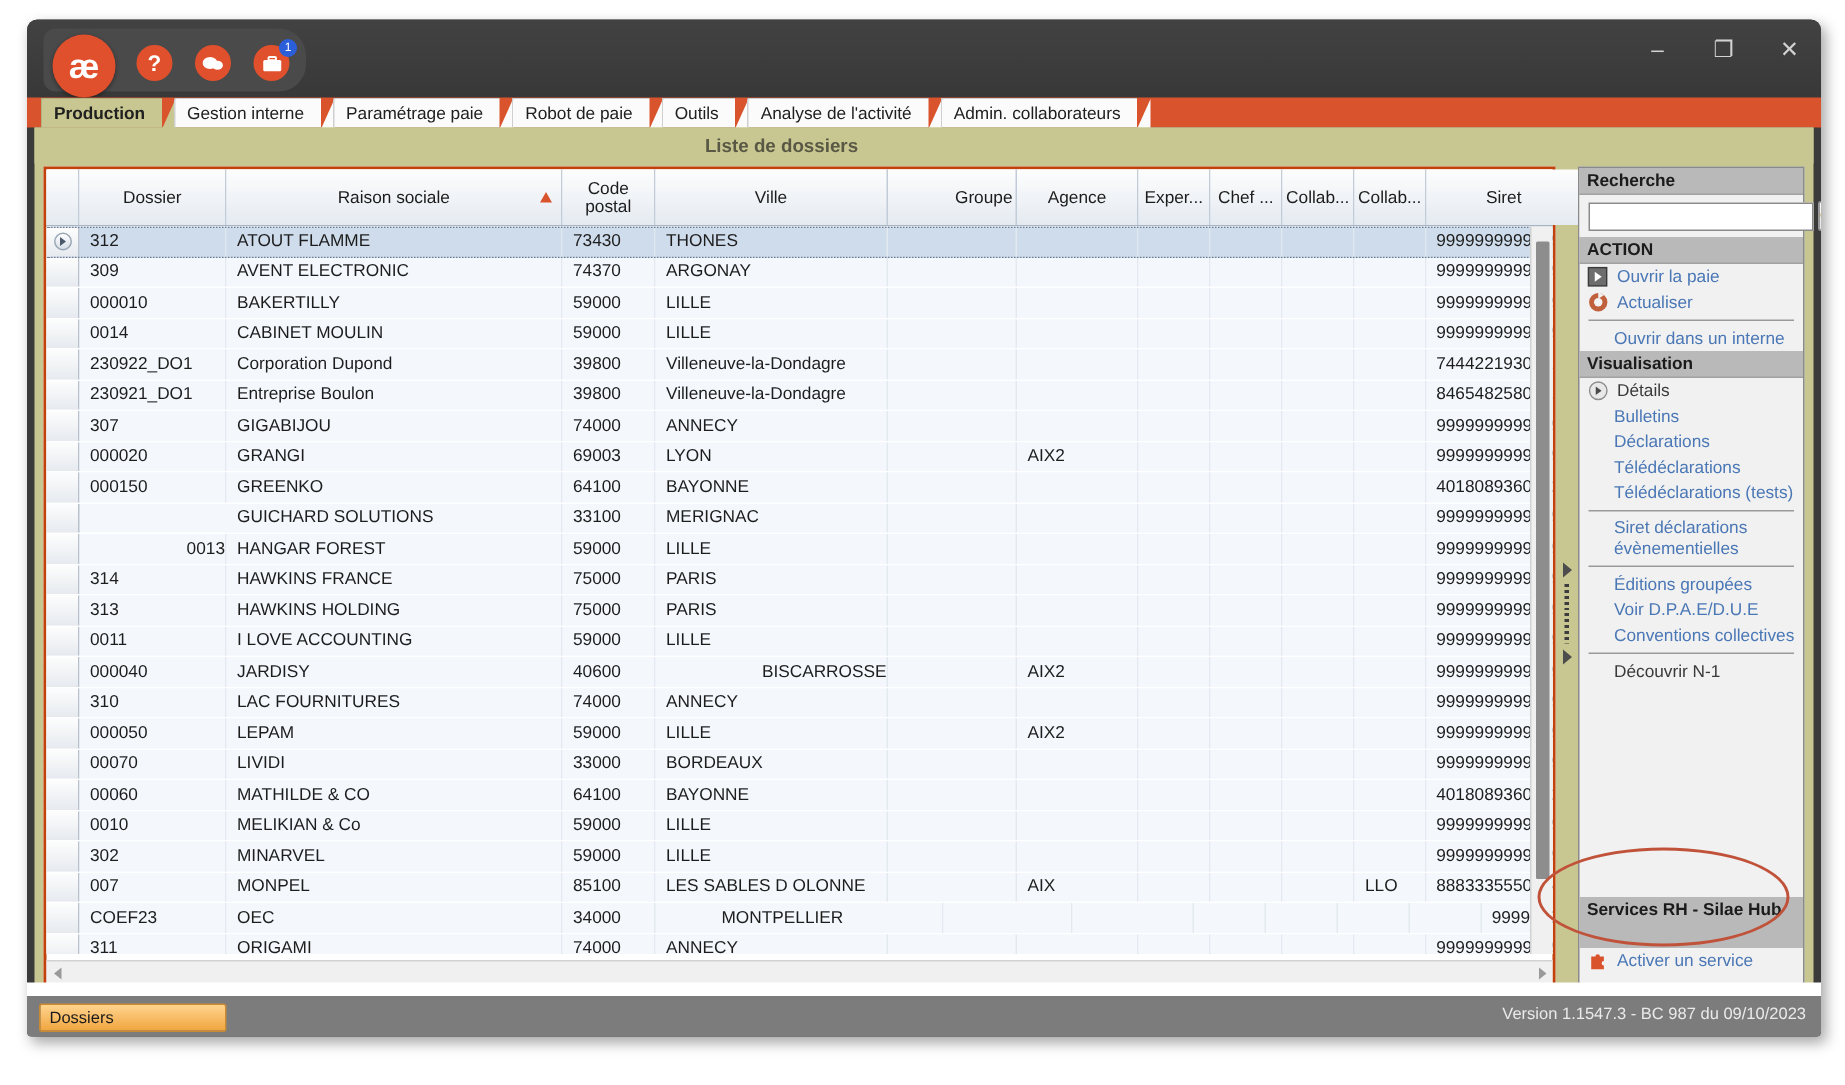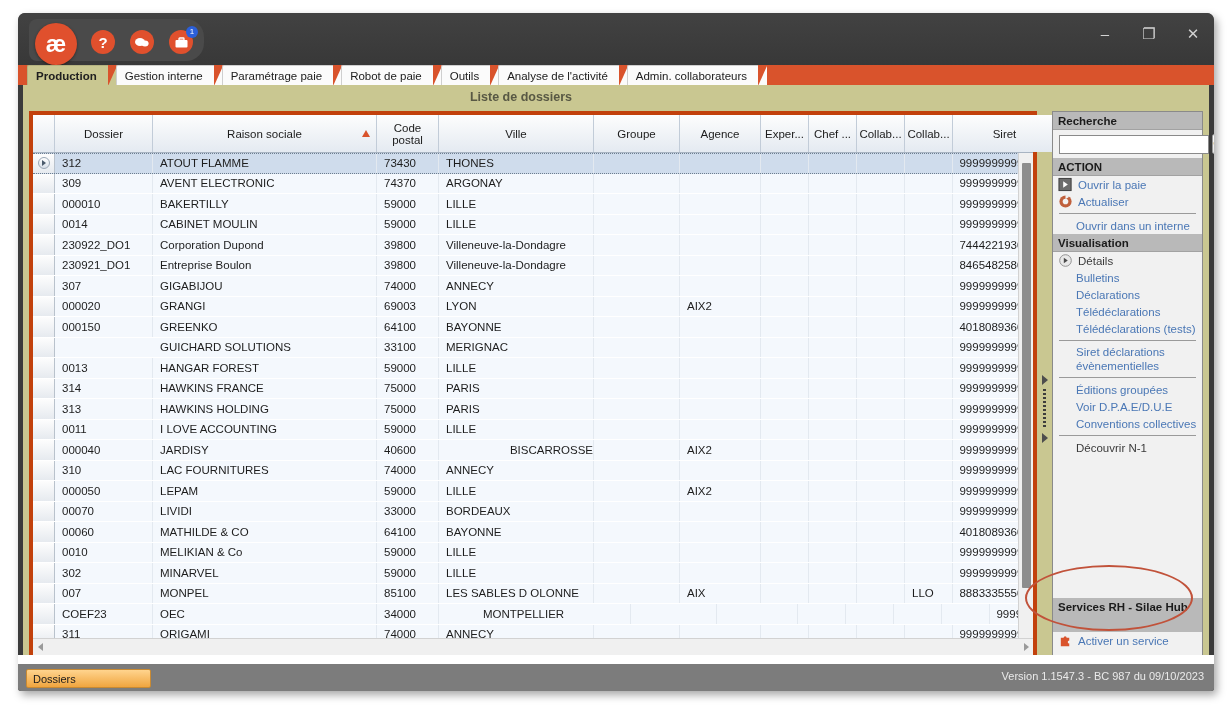"Dossier" #grid-panel { border: 4px solid #c2410c -> 2px solid #c2410c }
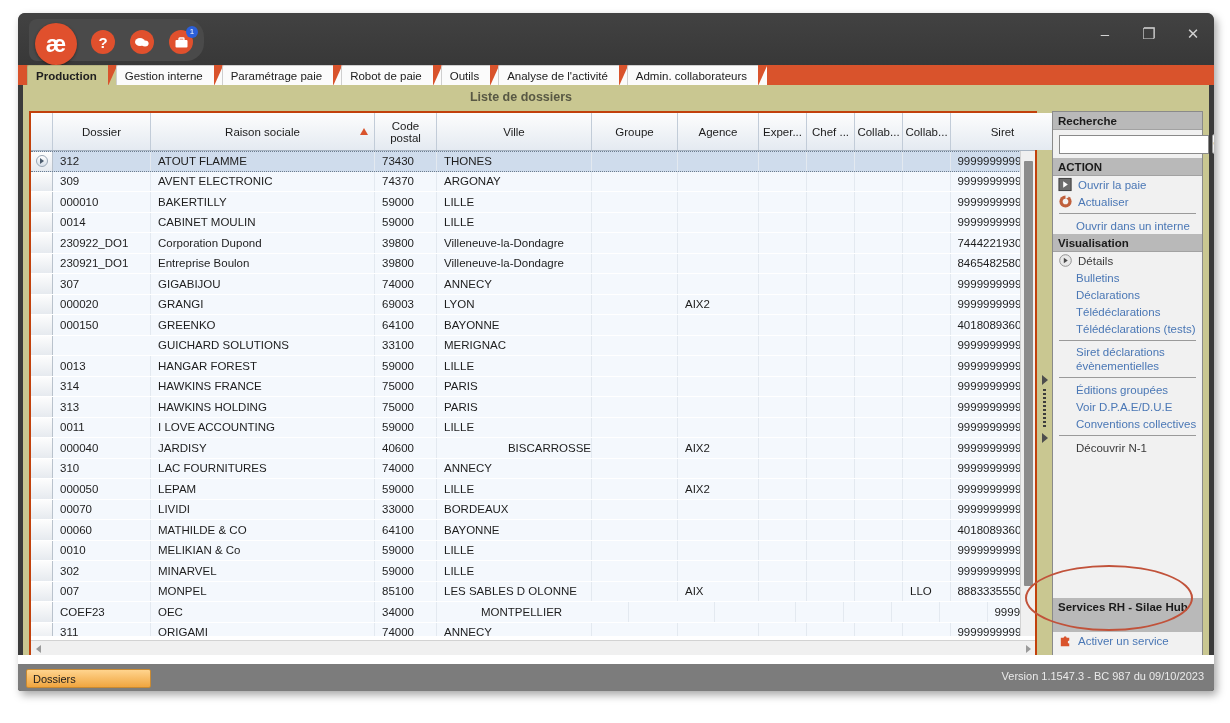"Groupe" div.hcell { justify-content: none -> flex-end }
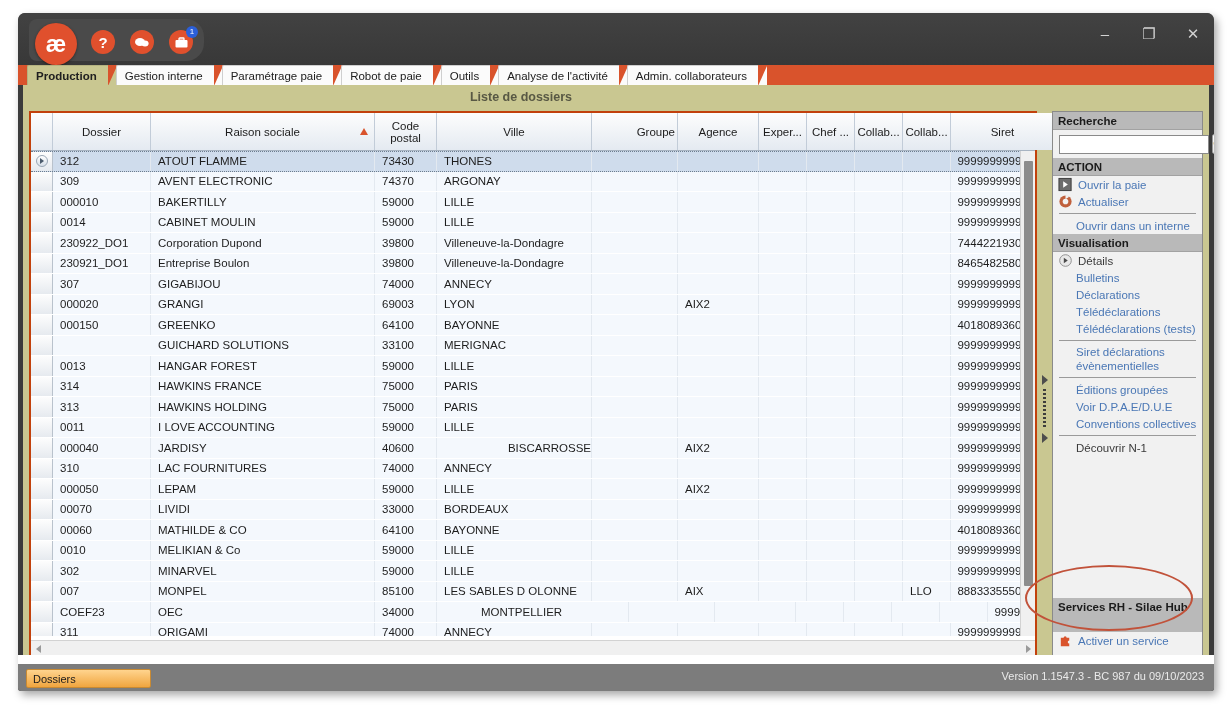"0013" div.cell { justify-content: none -> flex-end }
